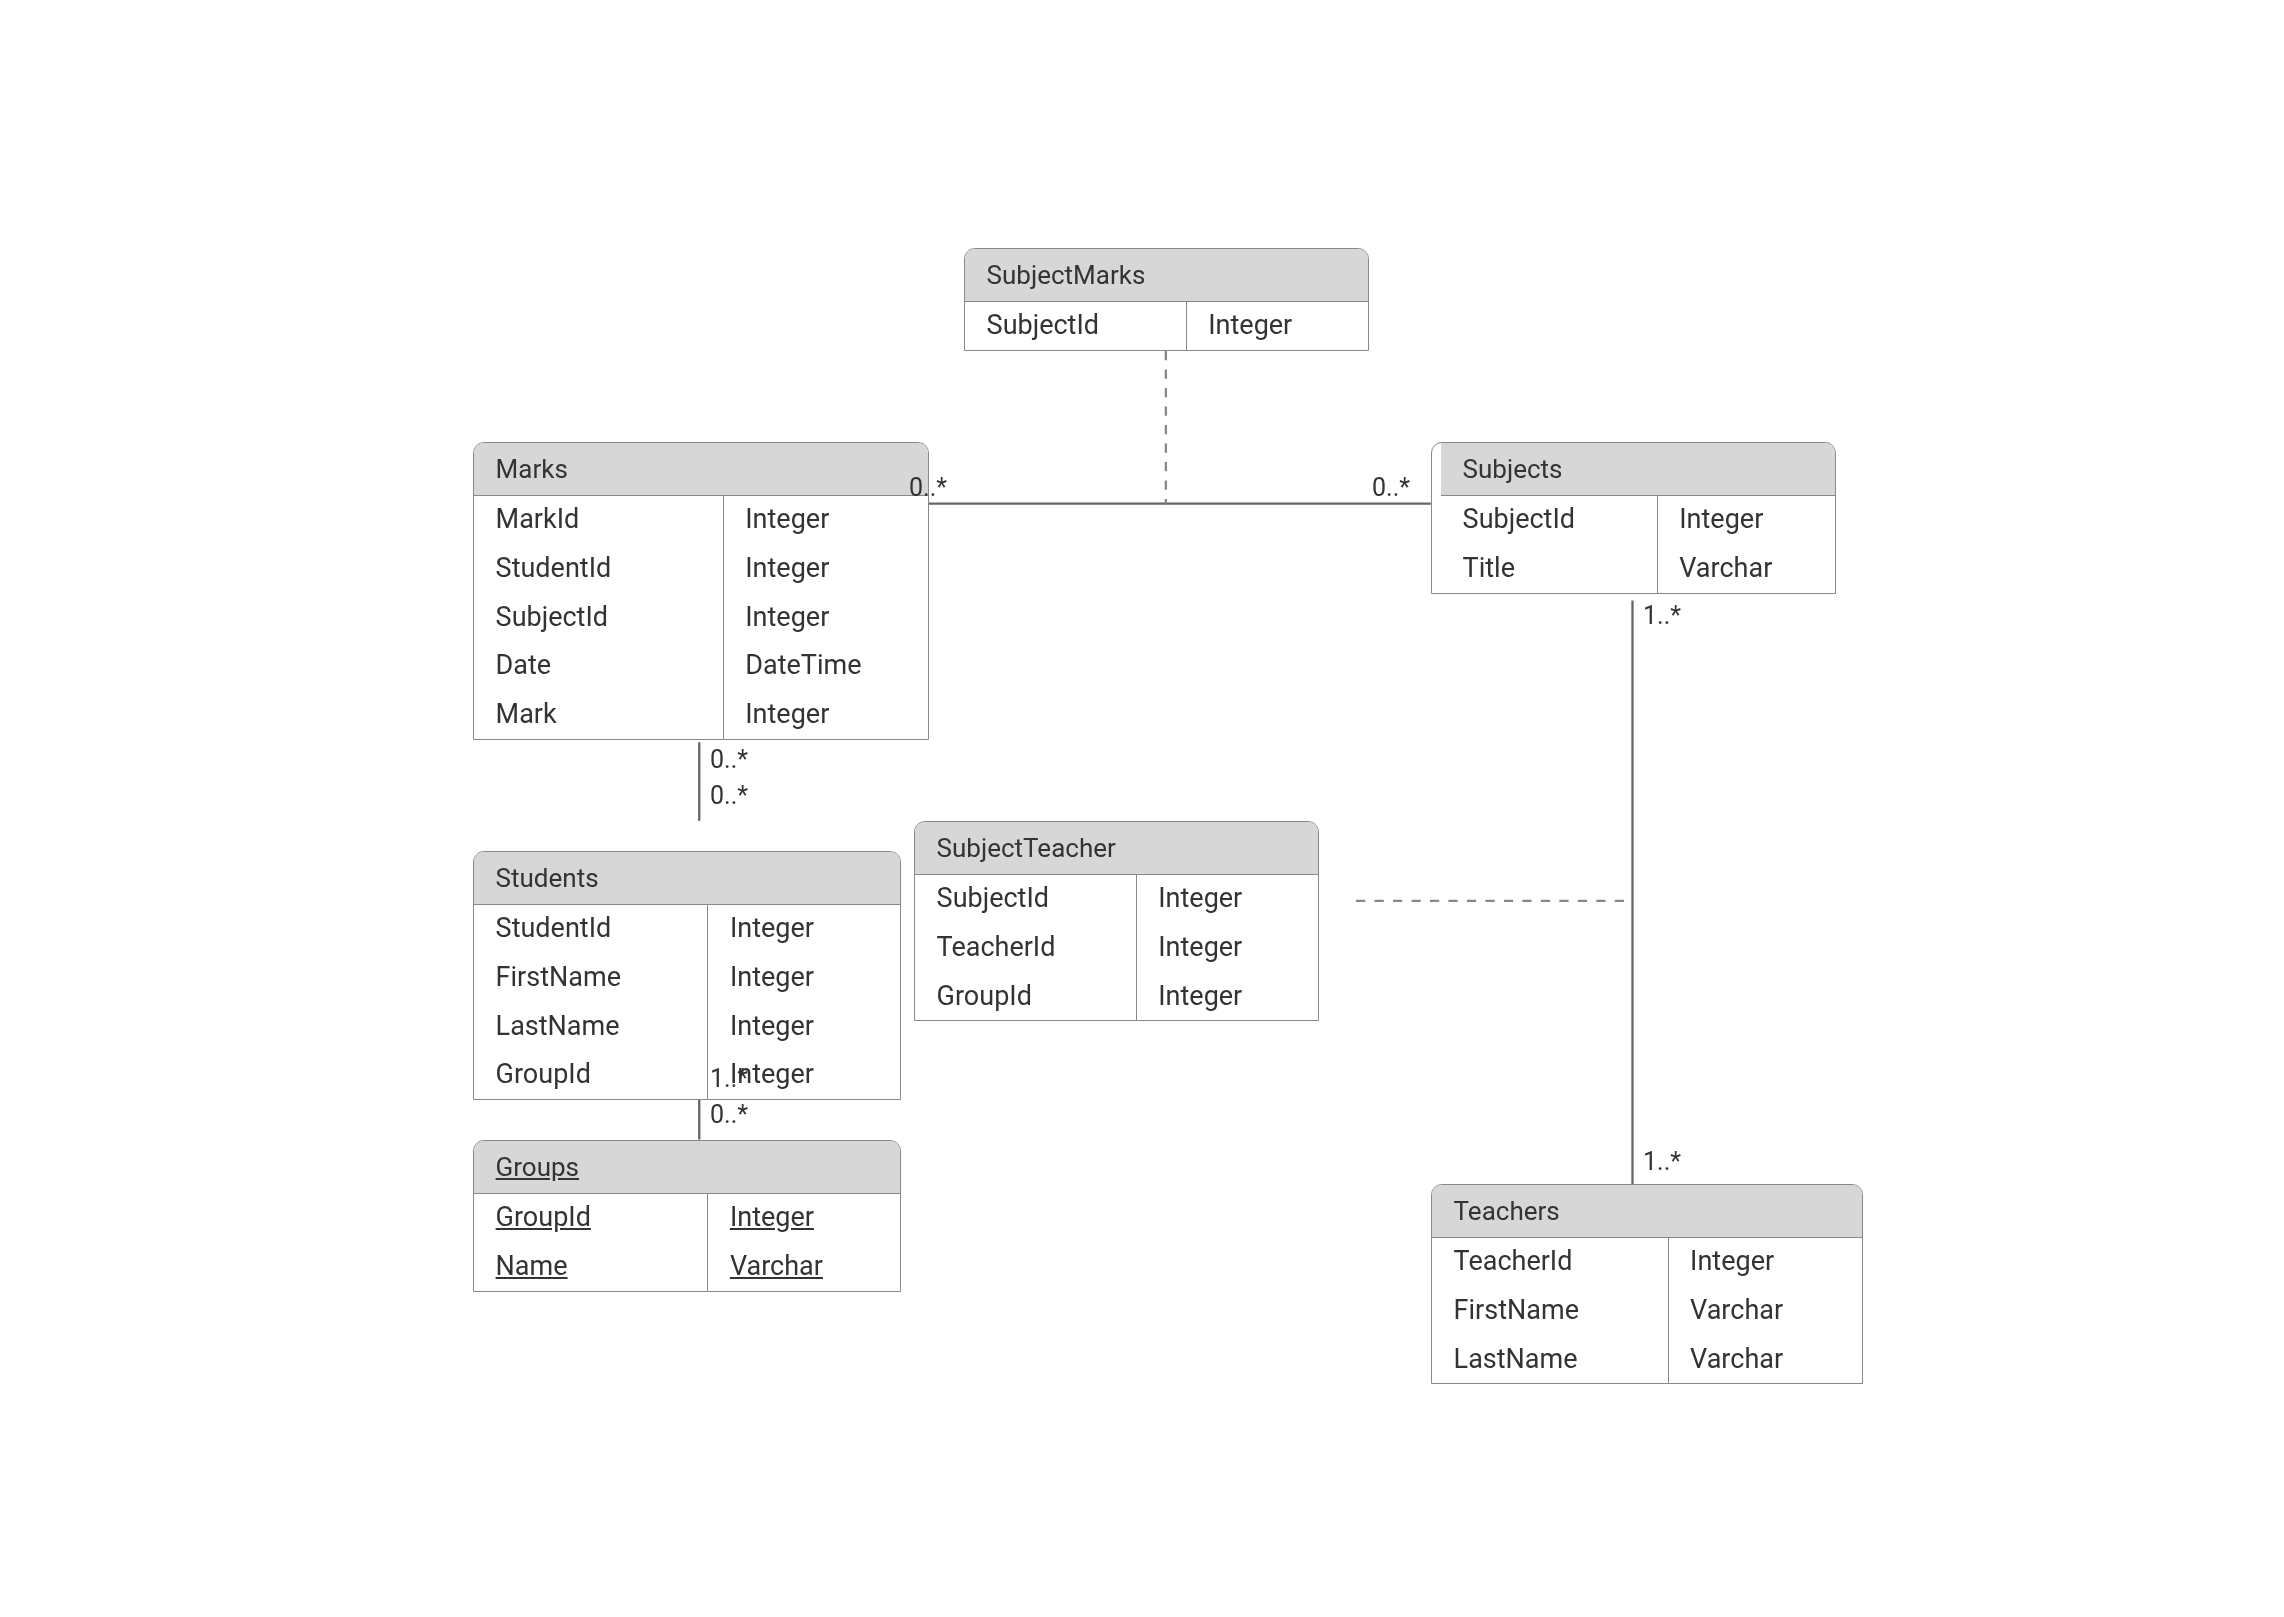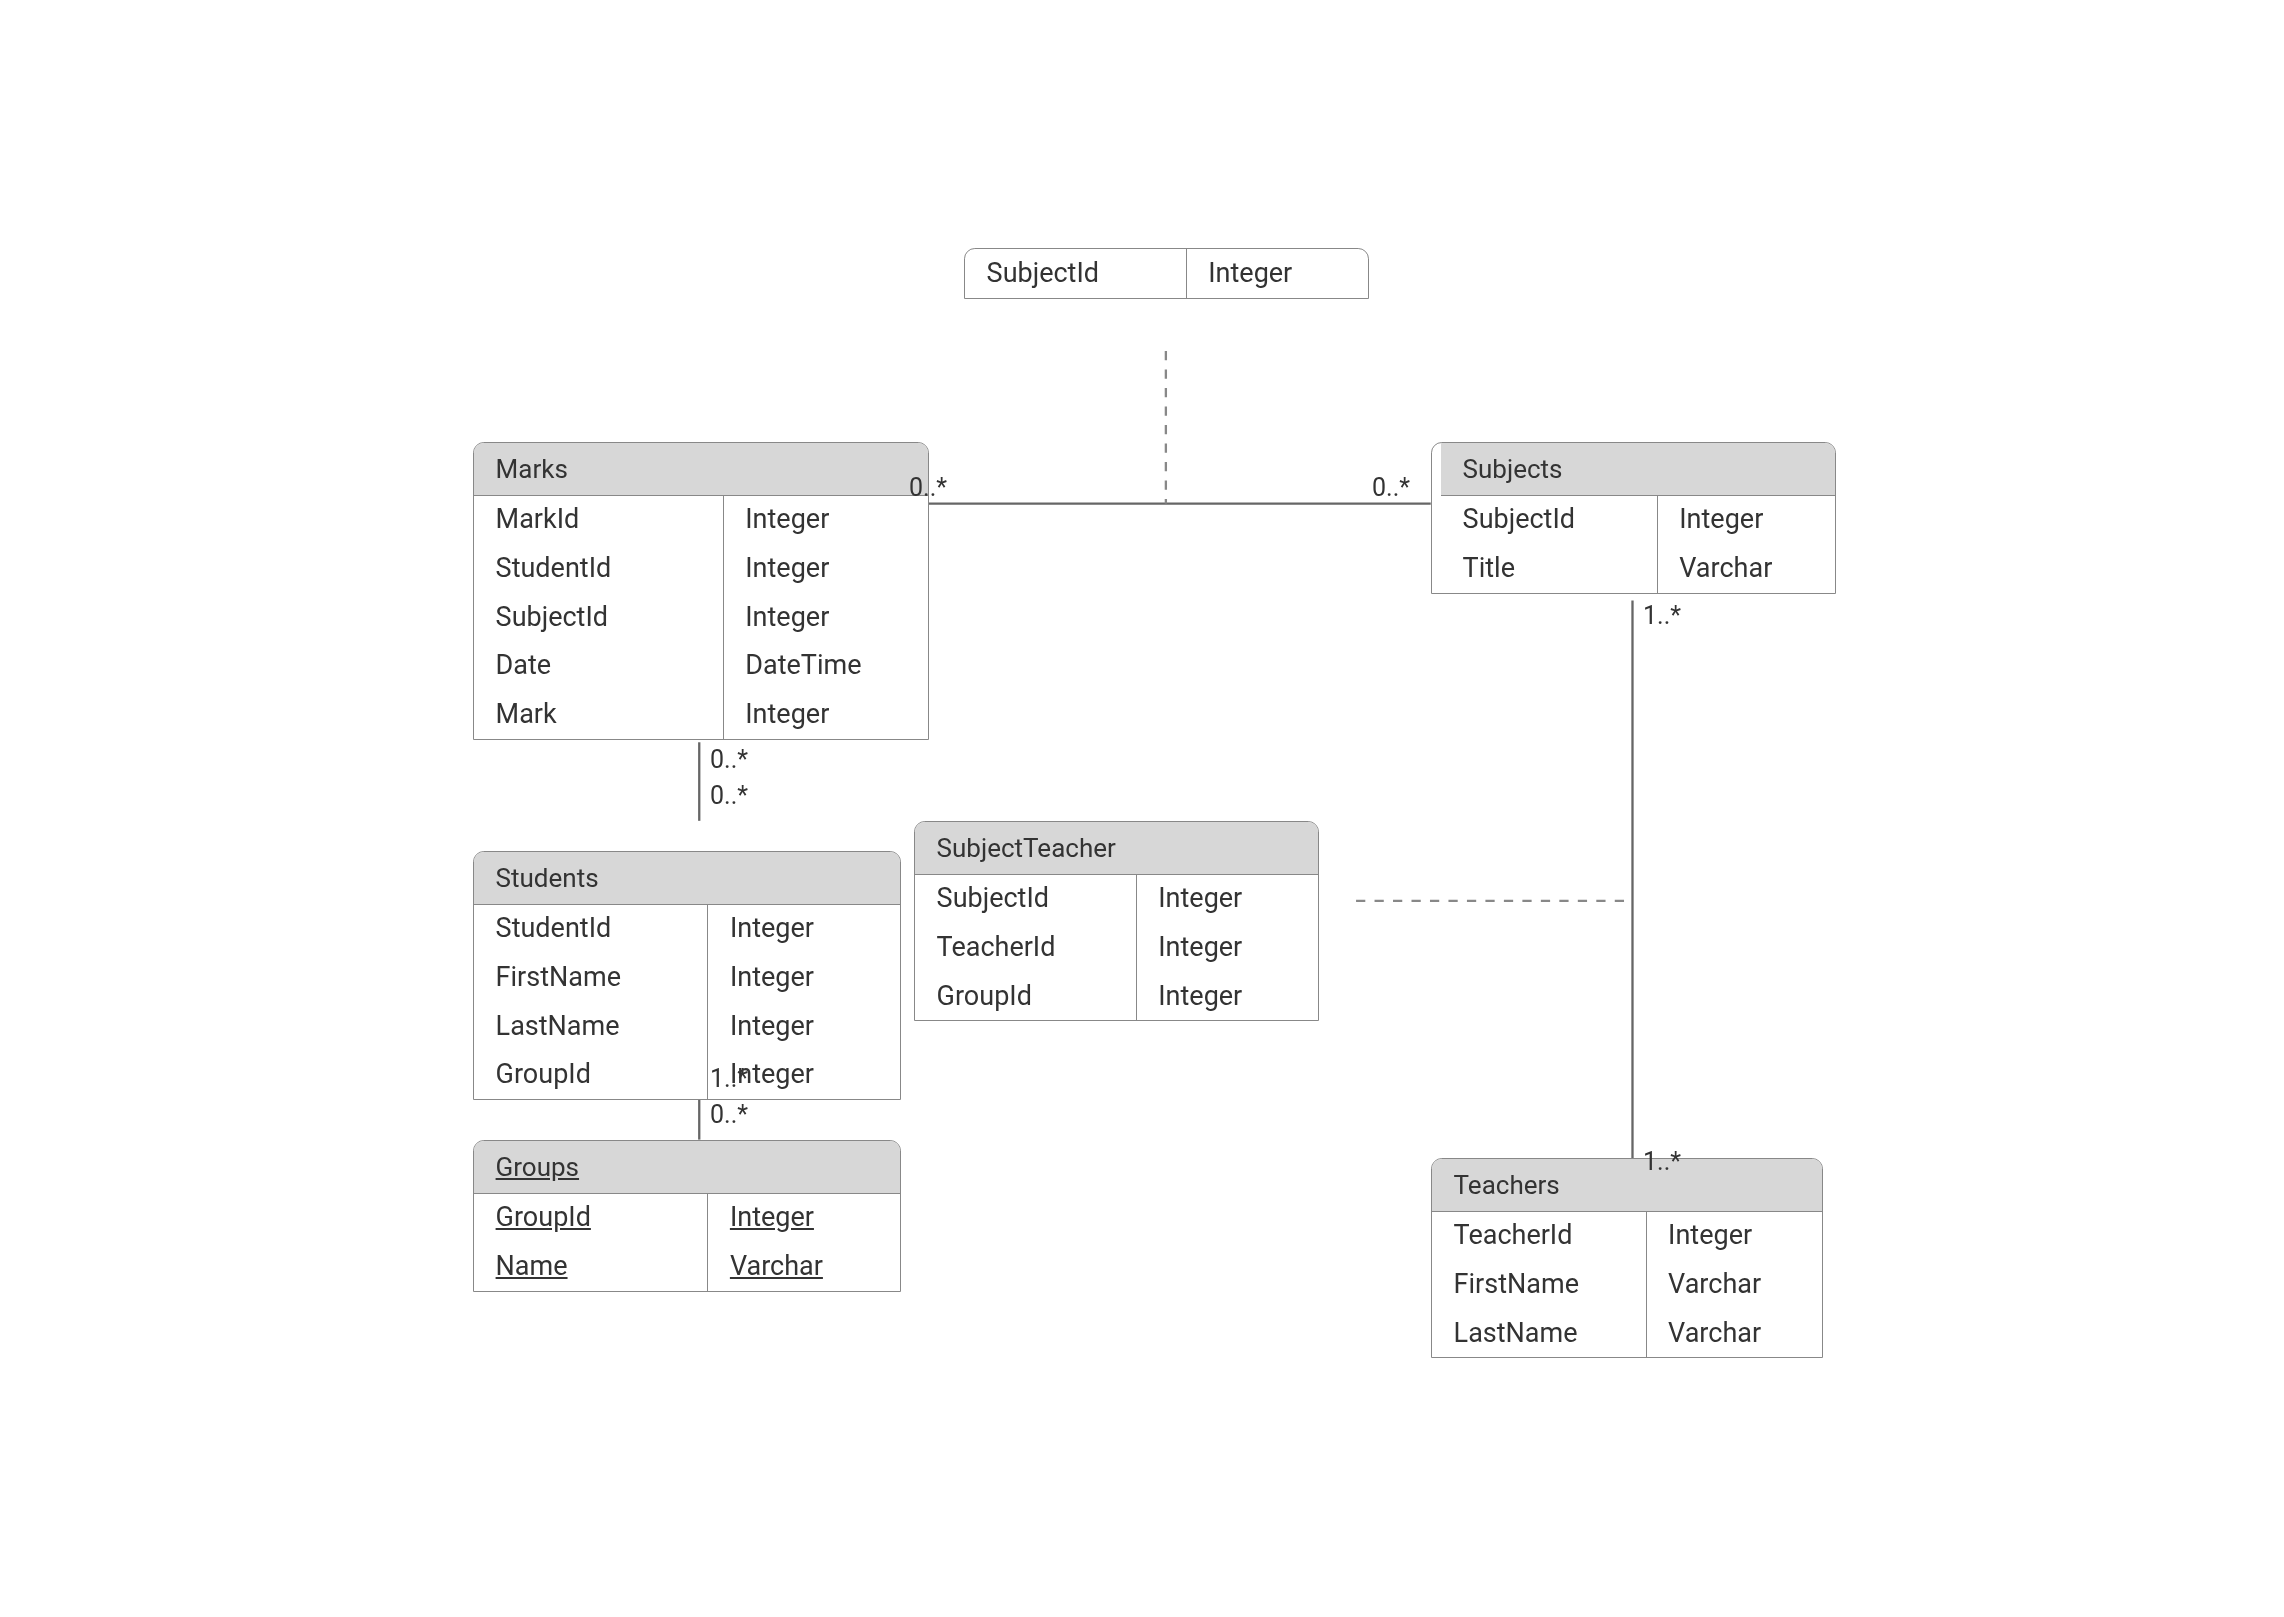"SubjectMarks" div.title { html: none -> <div>SubjectMarks</div> }
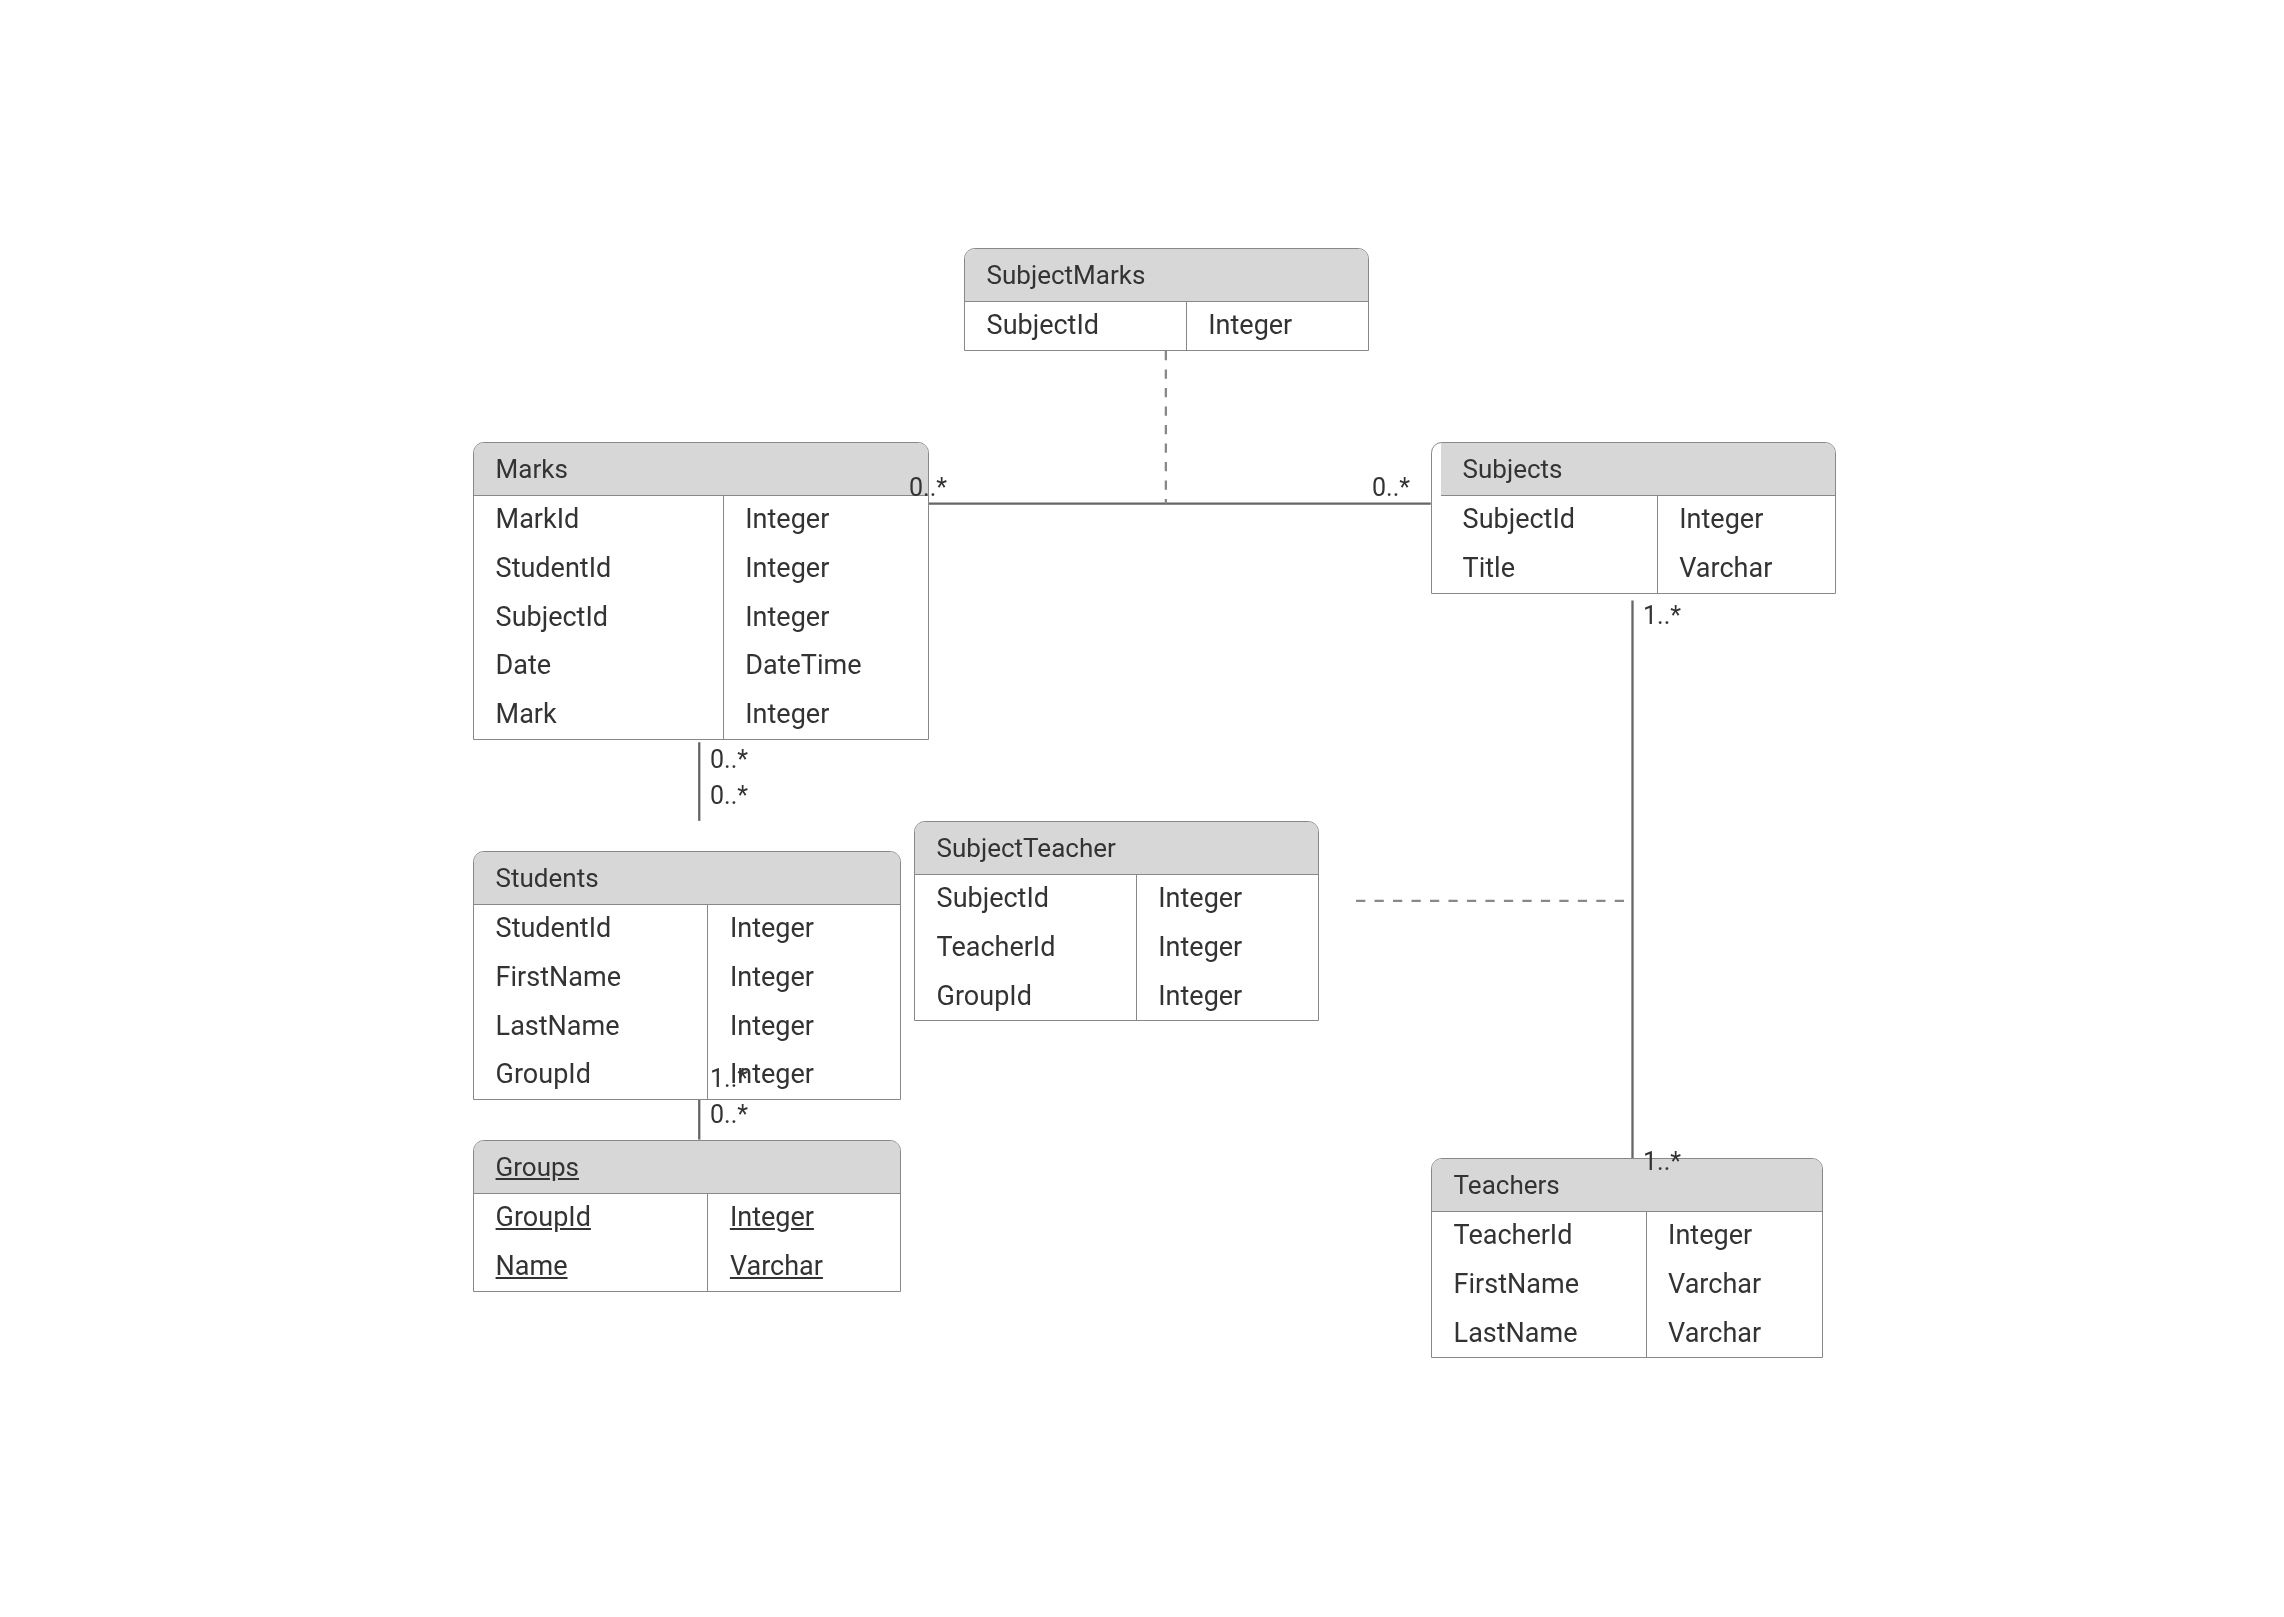"Teachers" div.entity { top: 1158px -> 1184px; width: 392px -> 432px }
